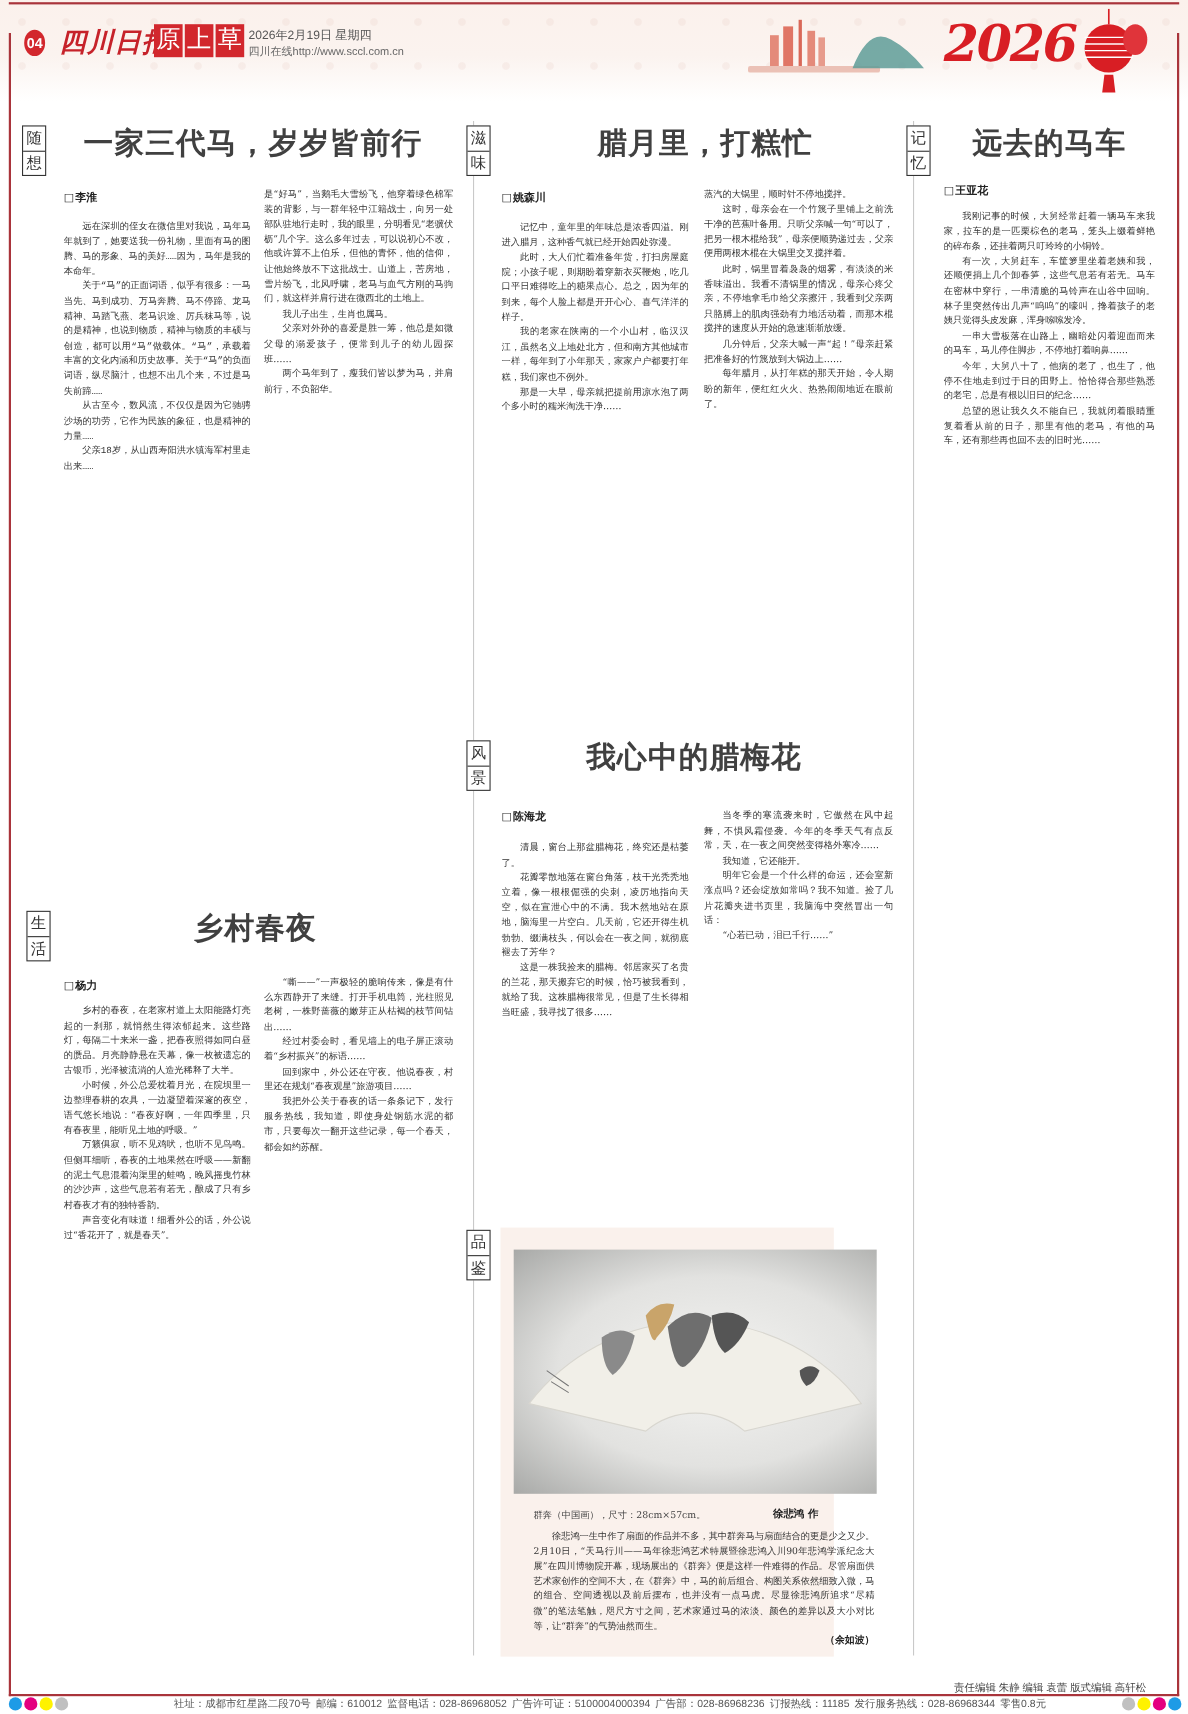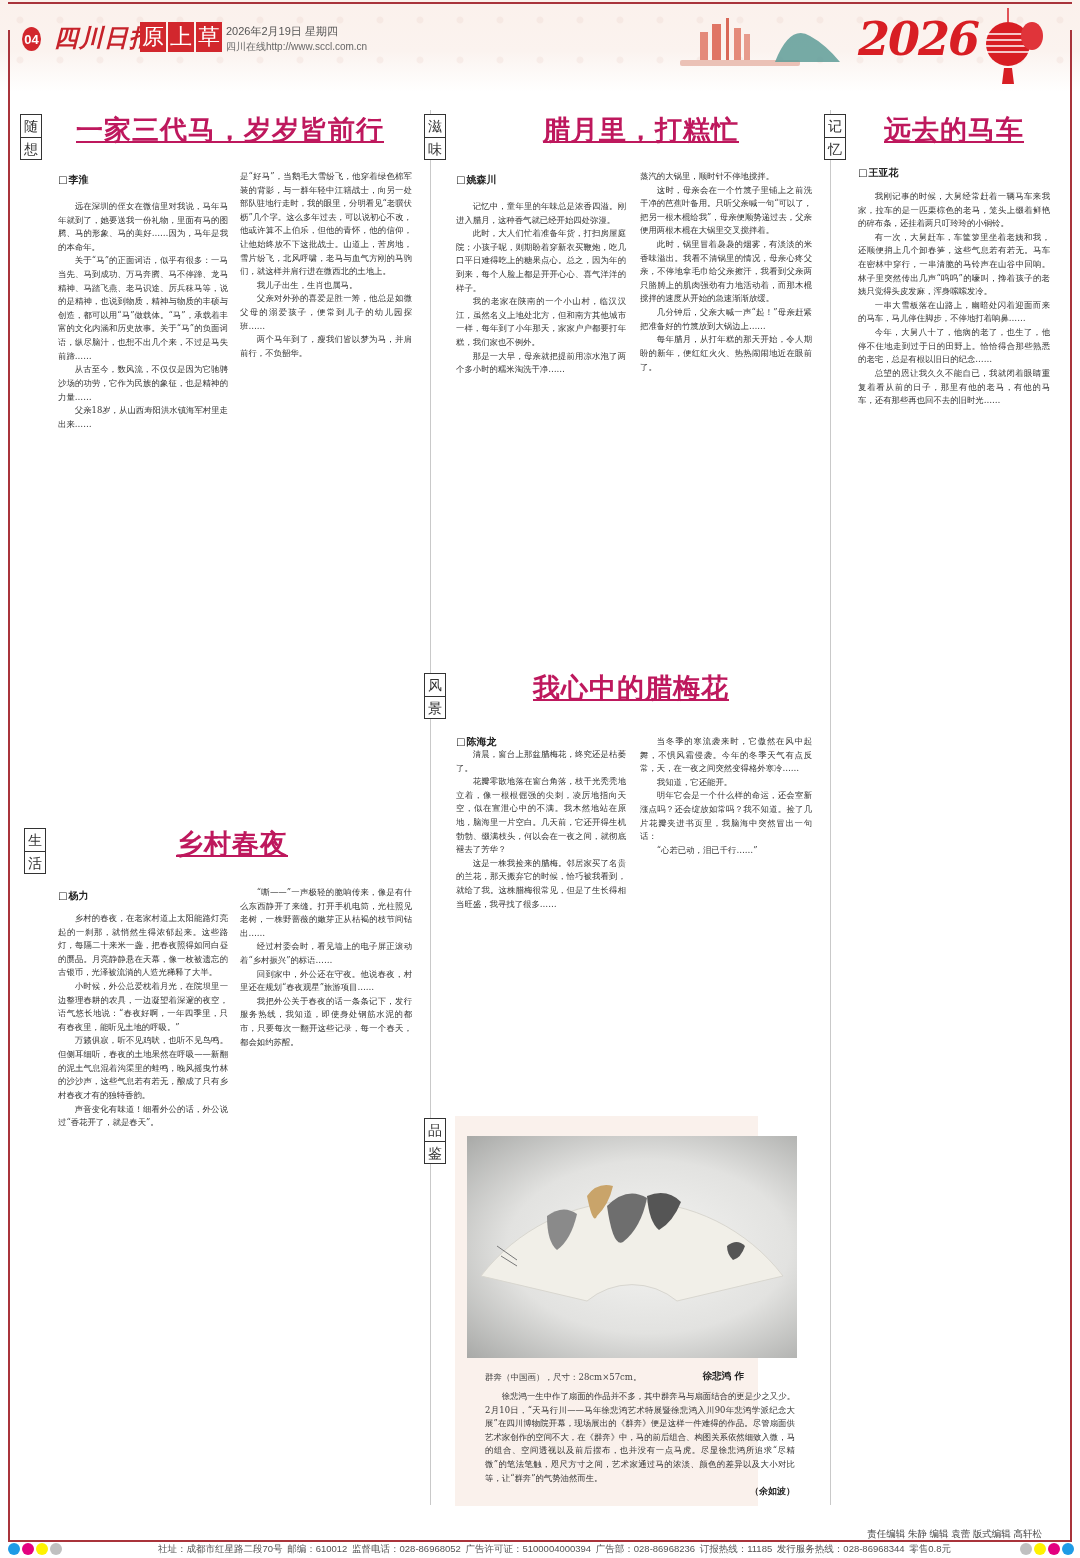"一家三代马，岁岁皆前行" .title { color: #be185d -> #404040; text-decoration: underline -> none }
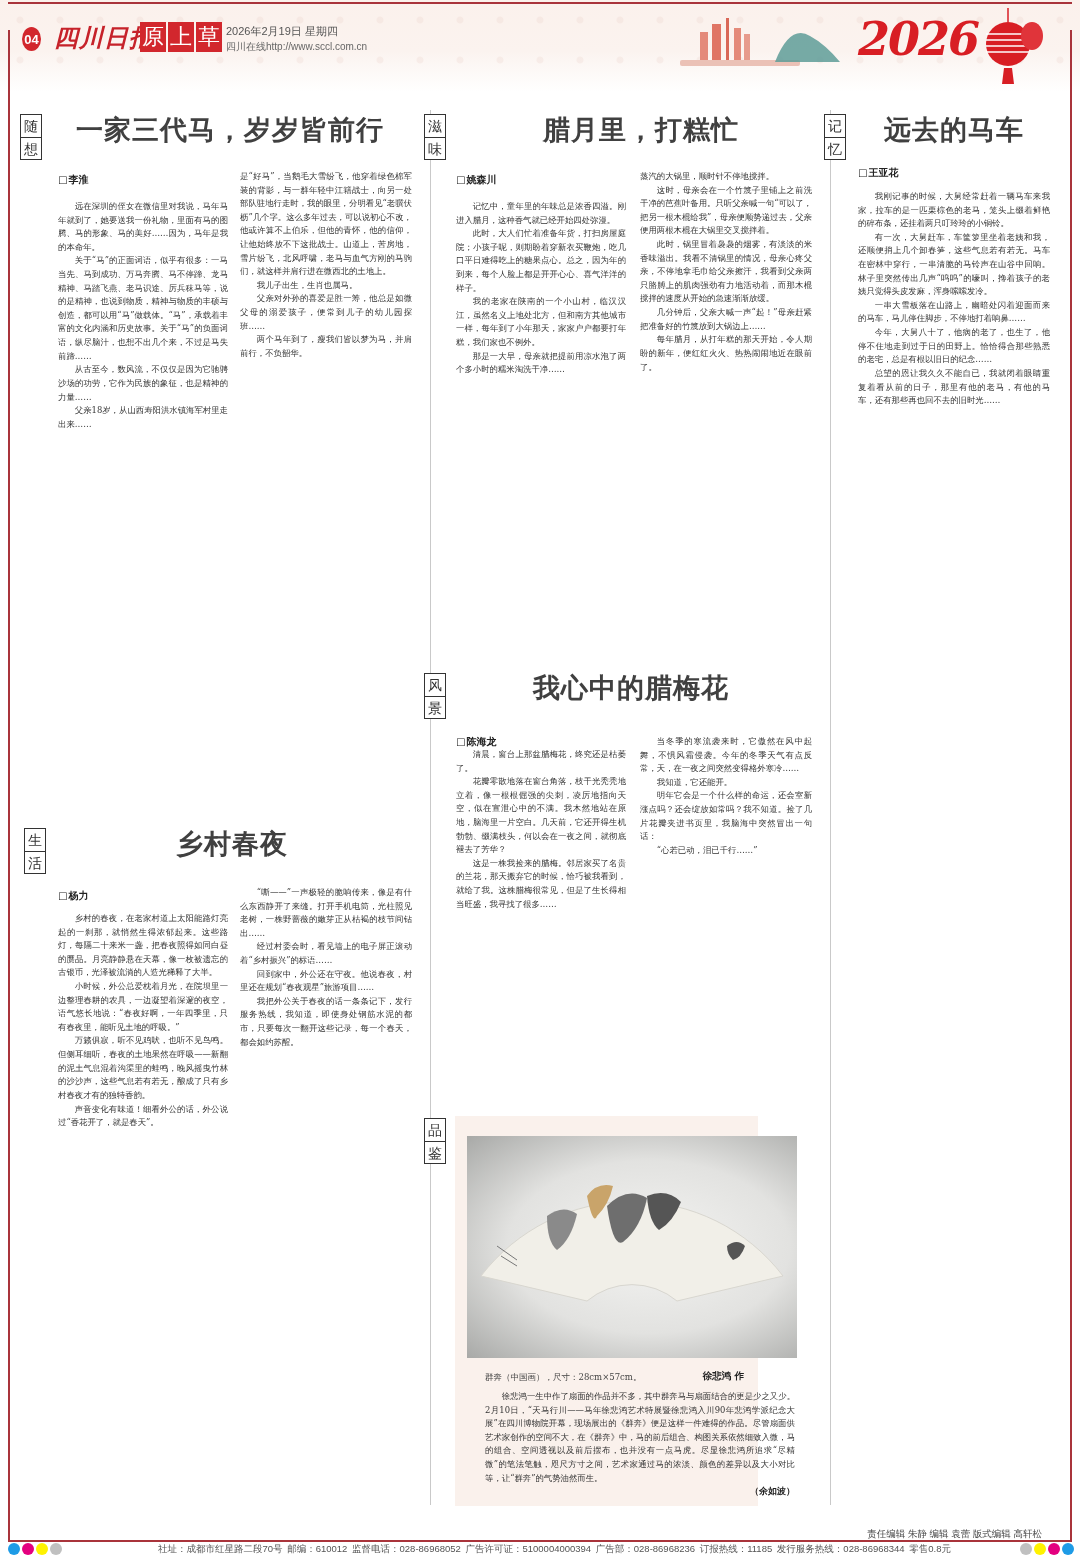"远在深圳的侄女在微信里对我说，马年马年就到了，她要送我一份礼物，里面有马的图腾、" div.body-col { font-family: none -> Liberation Mono, monospace }
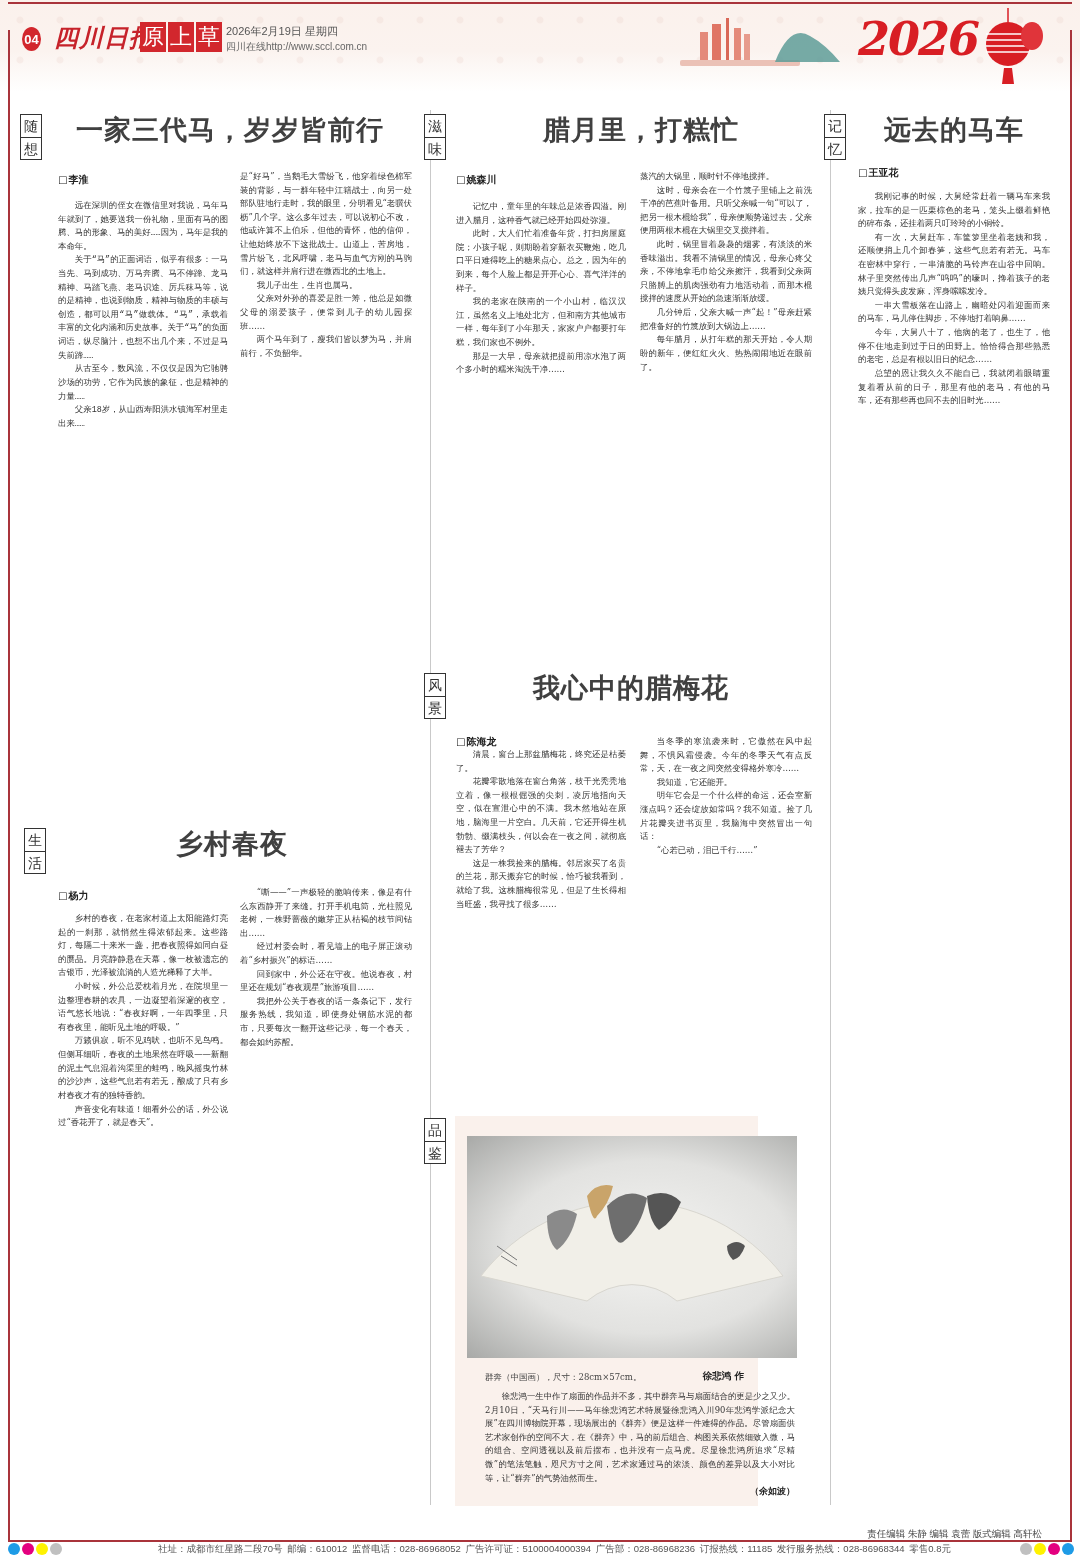"清晨，窗台上那盆腊梅花，终究还是枯萎了。" div.body-col { top: 748px -> 764px }
